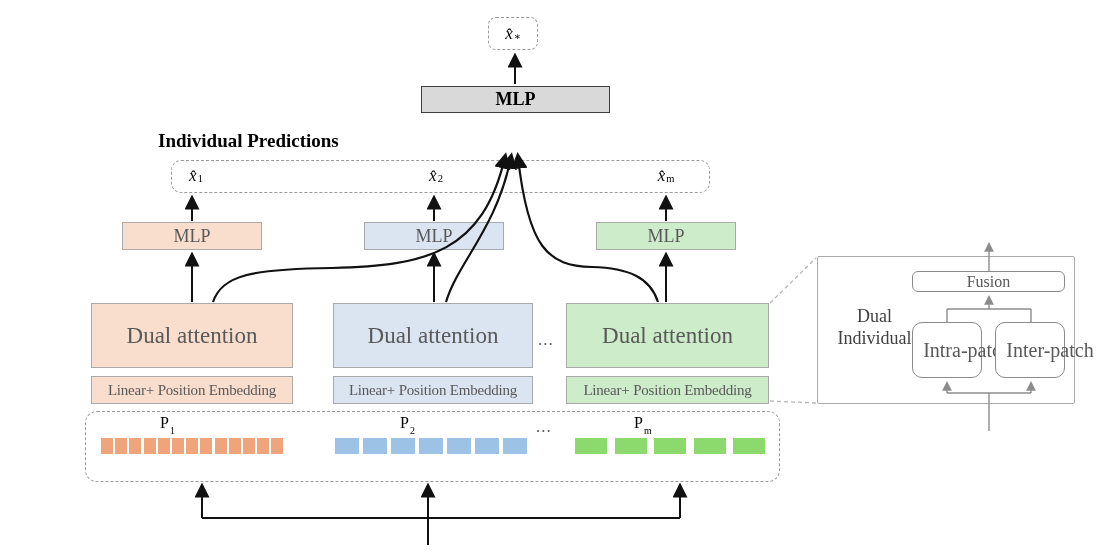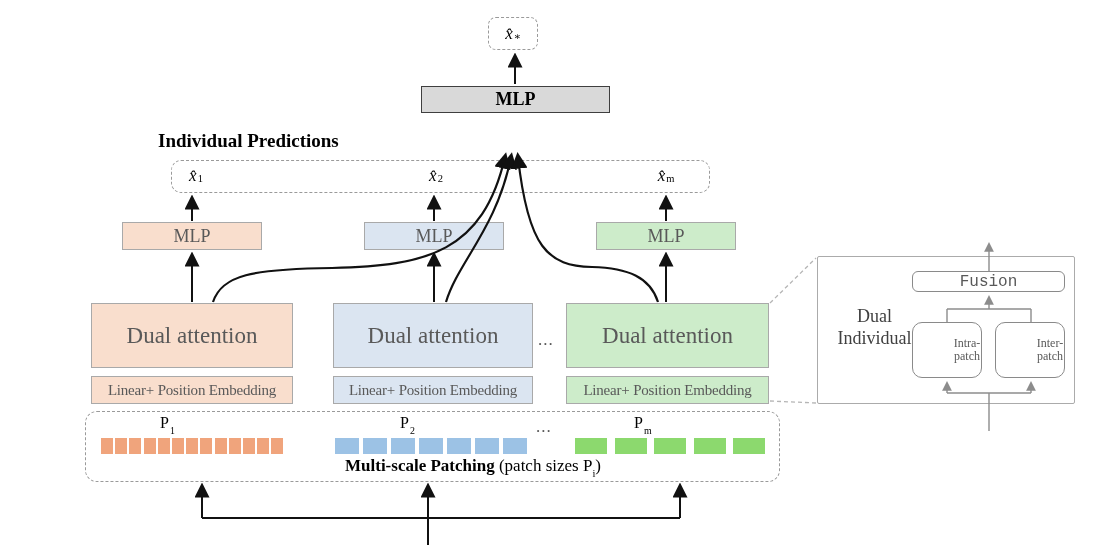"Fusion" .fusion { font-family: Liberation Mono, monospace -> none }
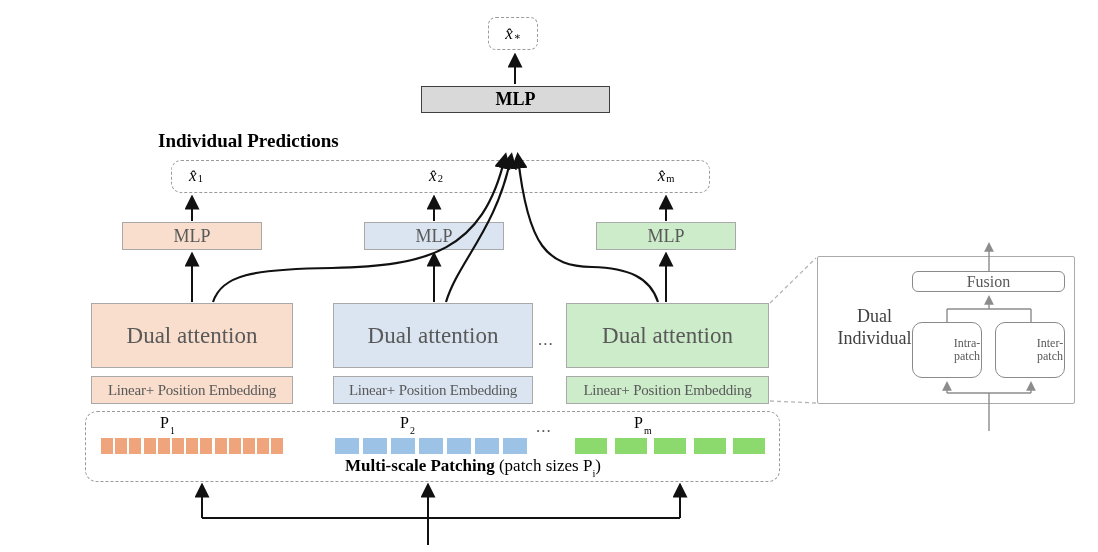"Intra-" .patchbox { flex-direction: column -> row; font-size: 12px -> 20px }
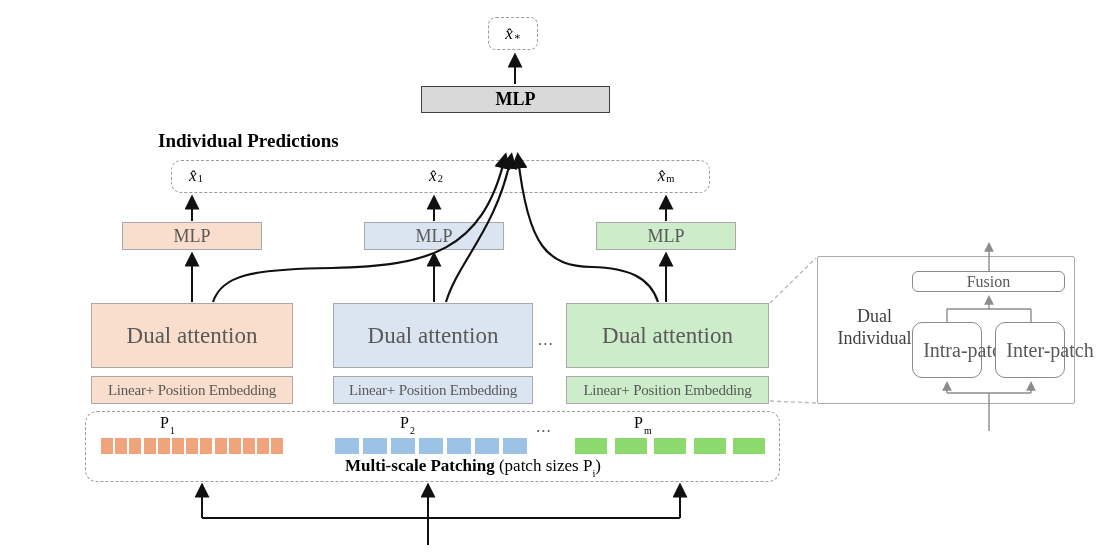"Multi-scale Patching (patch sizes Pi)" div.msp { html: <div><span>Multi-scale Patching</span><span> (patch sizes P</span><sub>i</sub><span>)</span></div> -> none }
